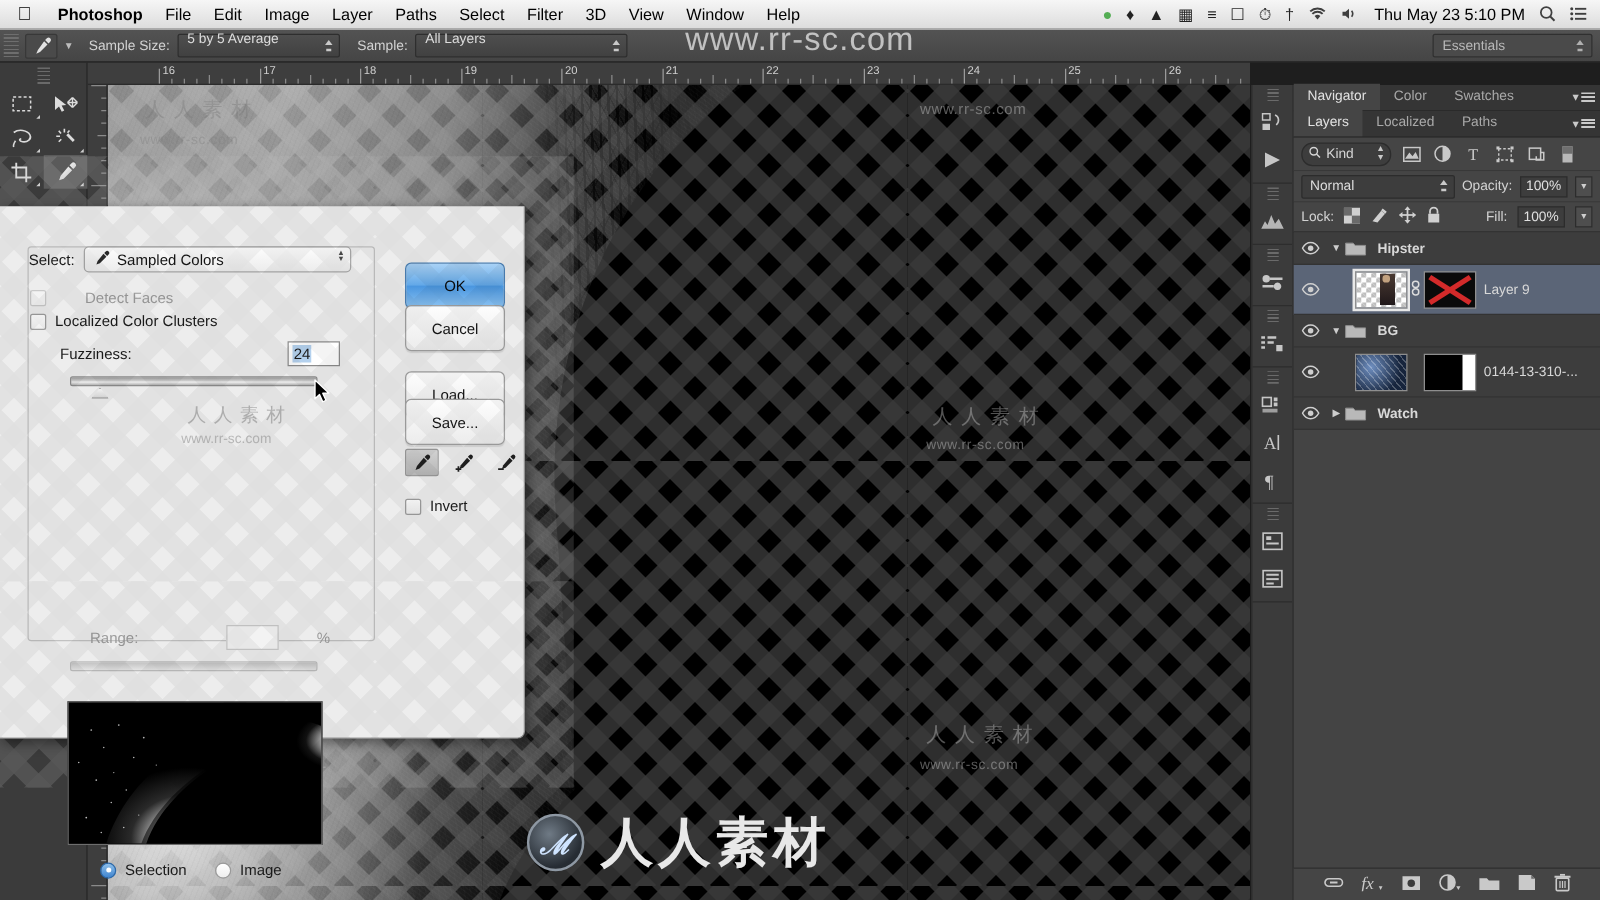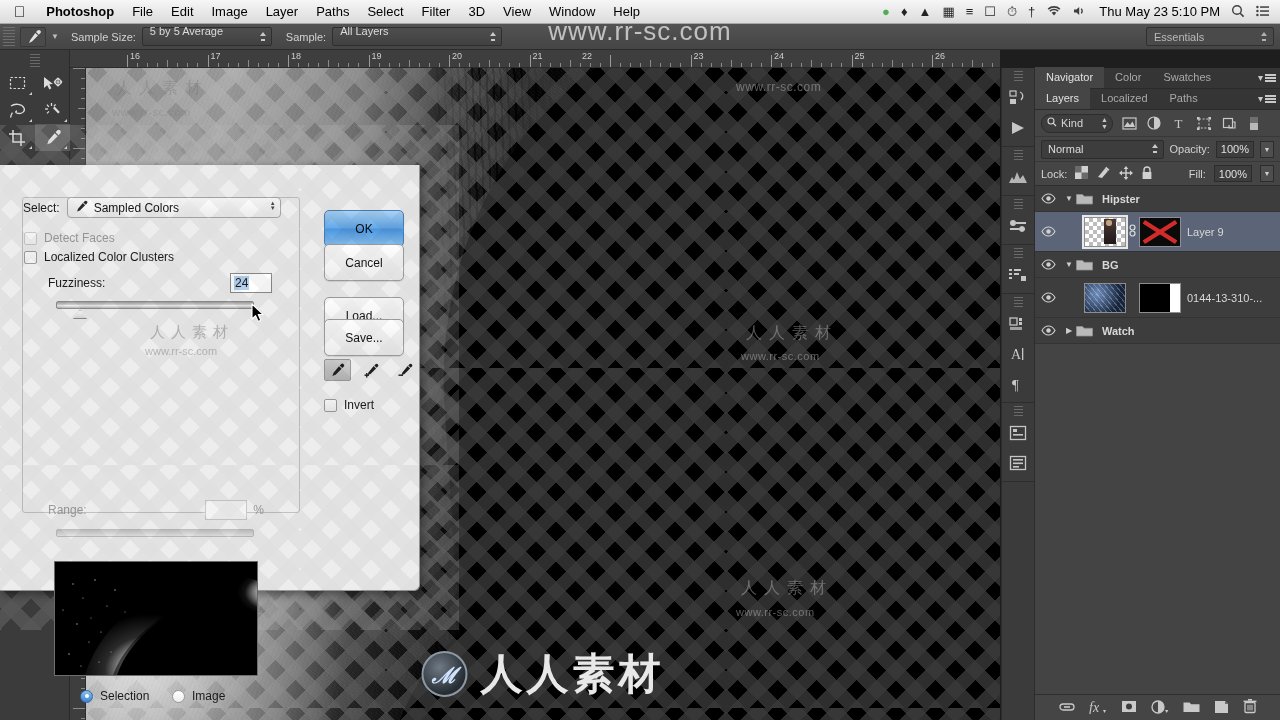"22" div.rnum { left: 512px -> 543px }
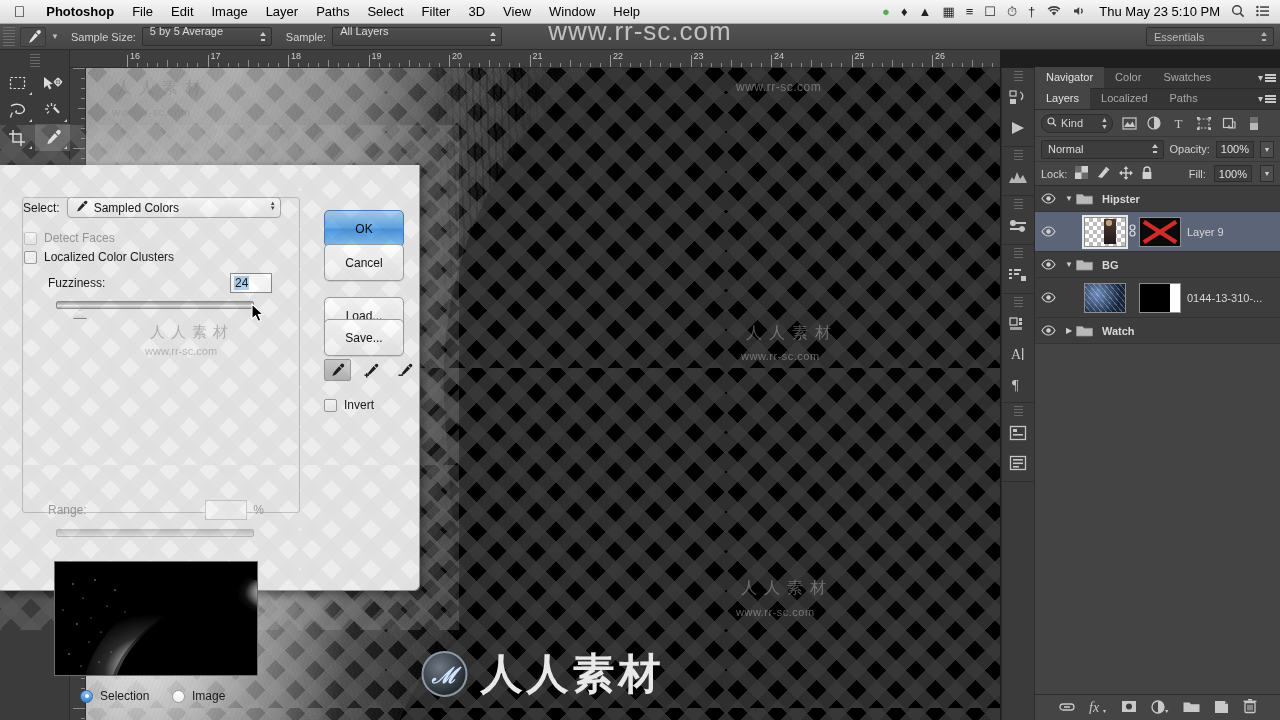"Detect Faces" .lbl.dim { margin-left: none -> 24px }
